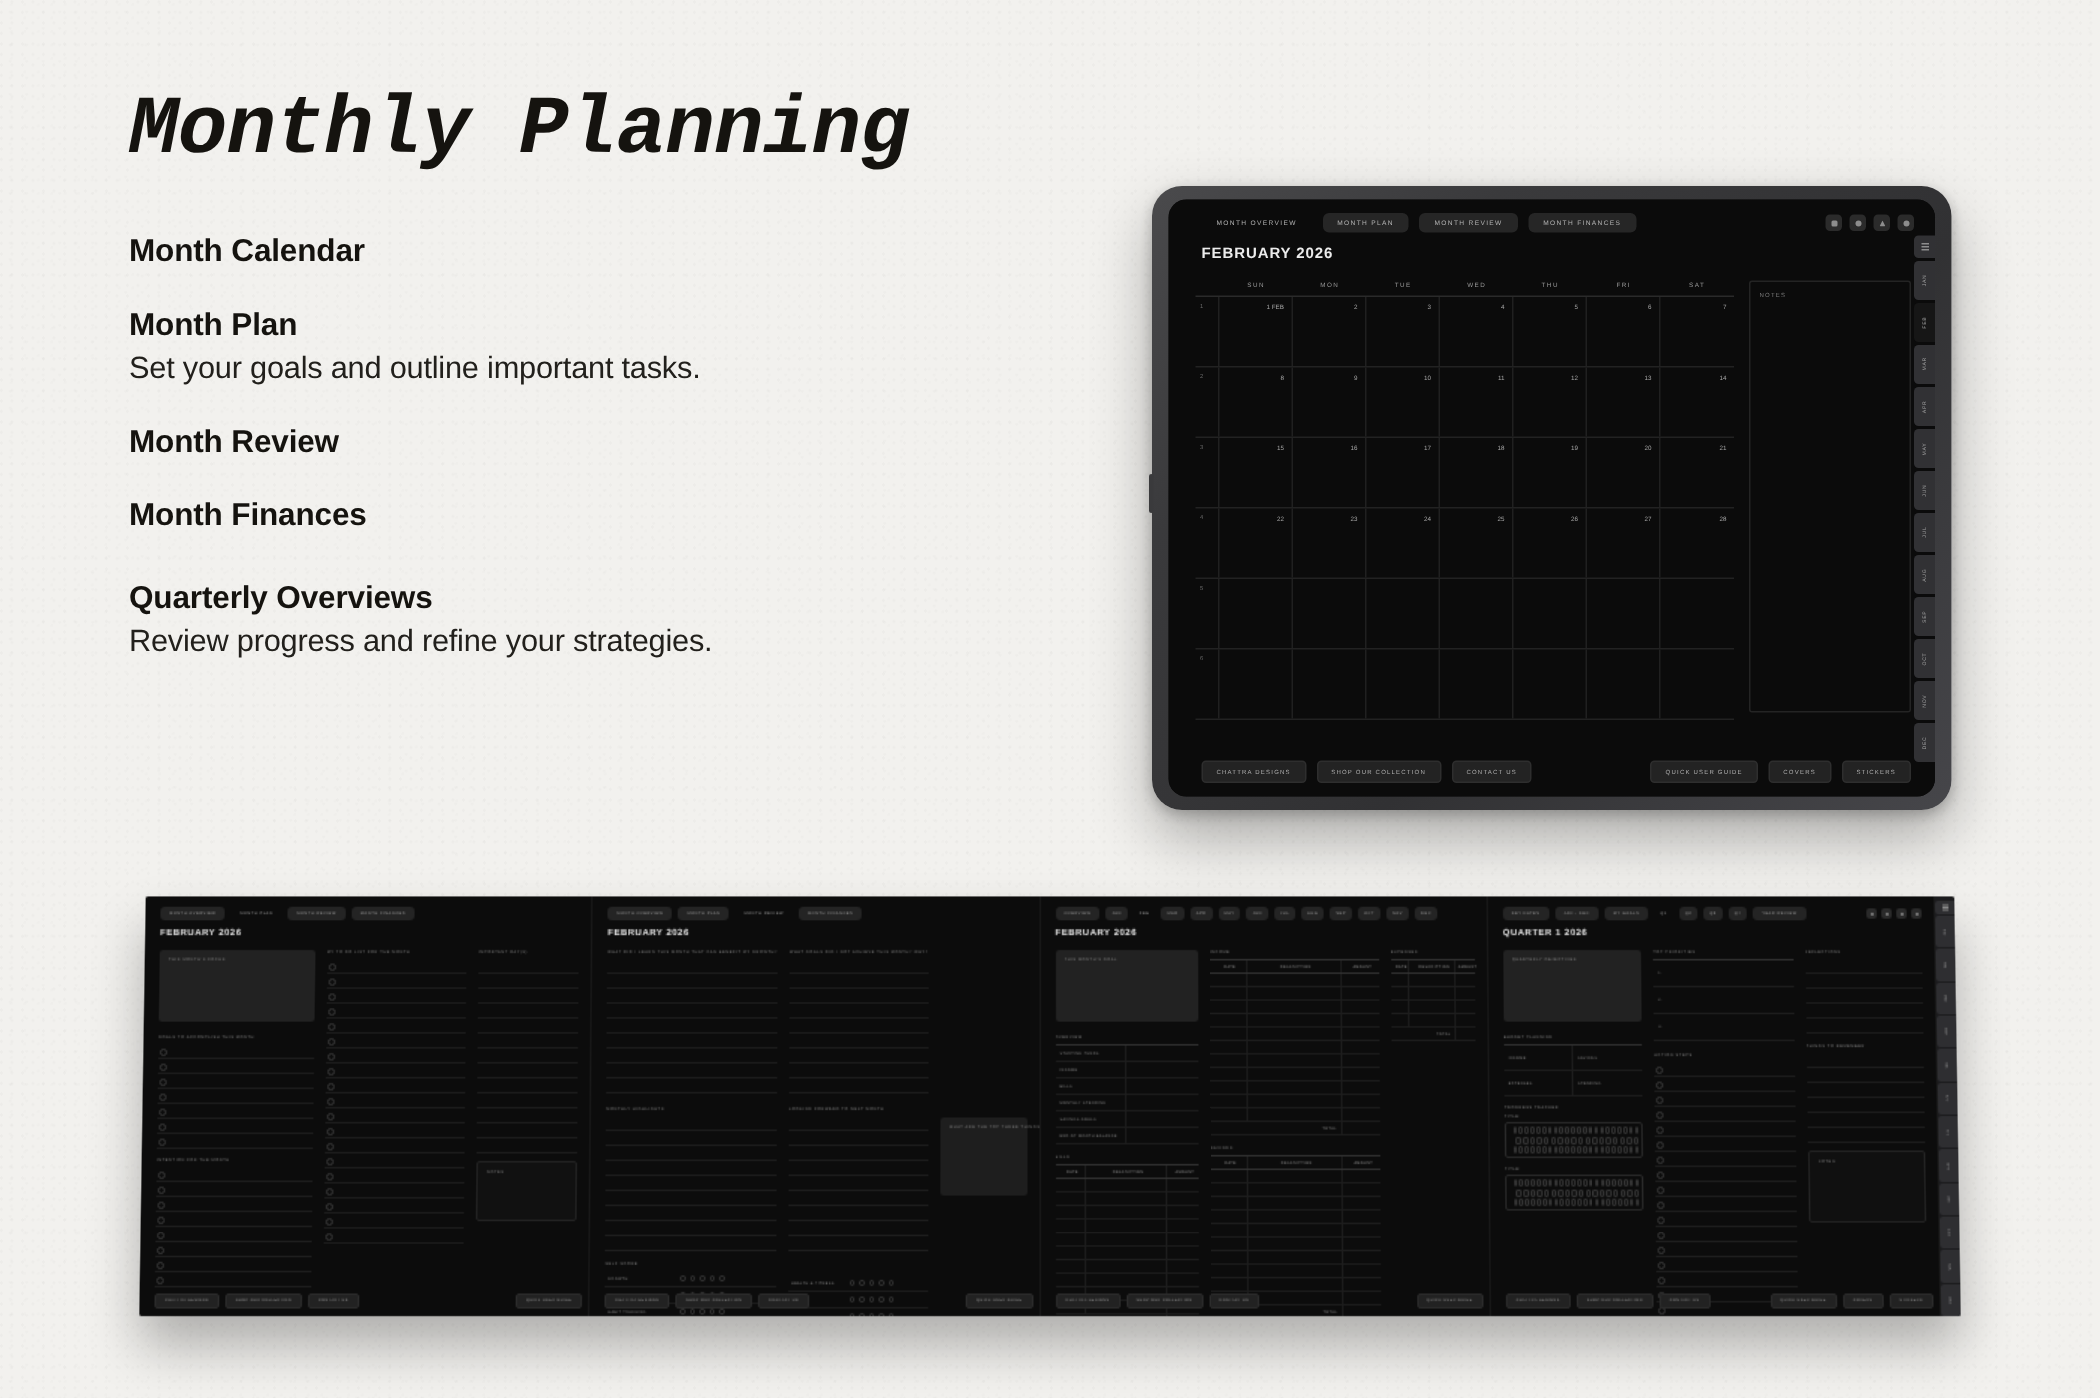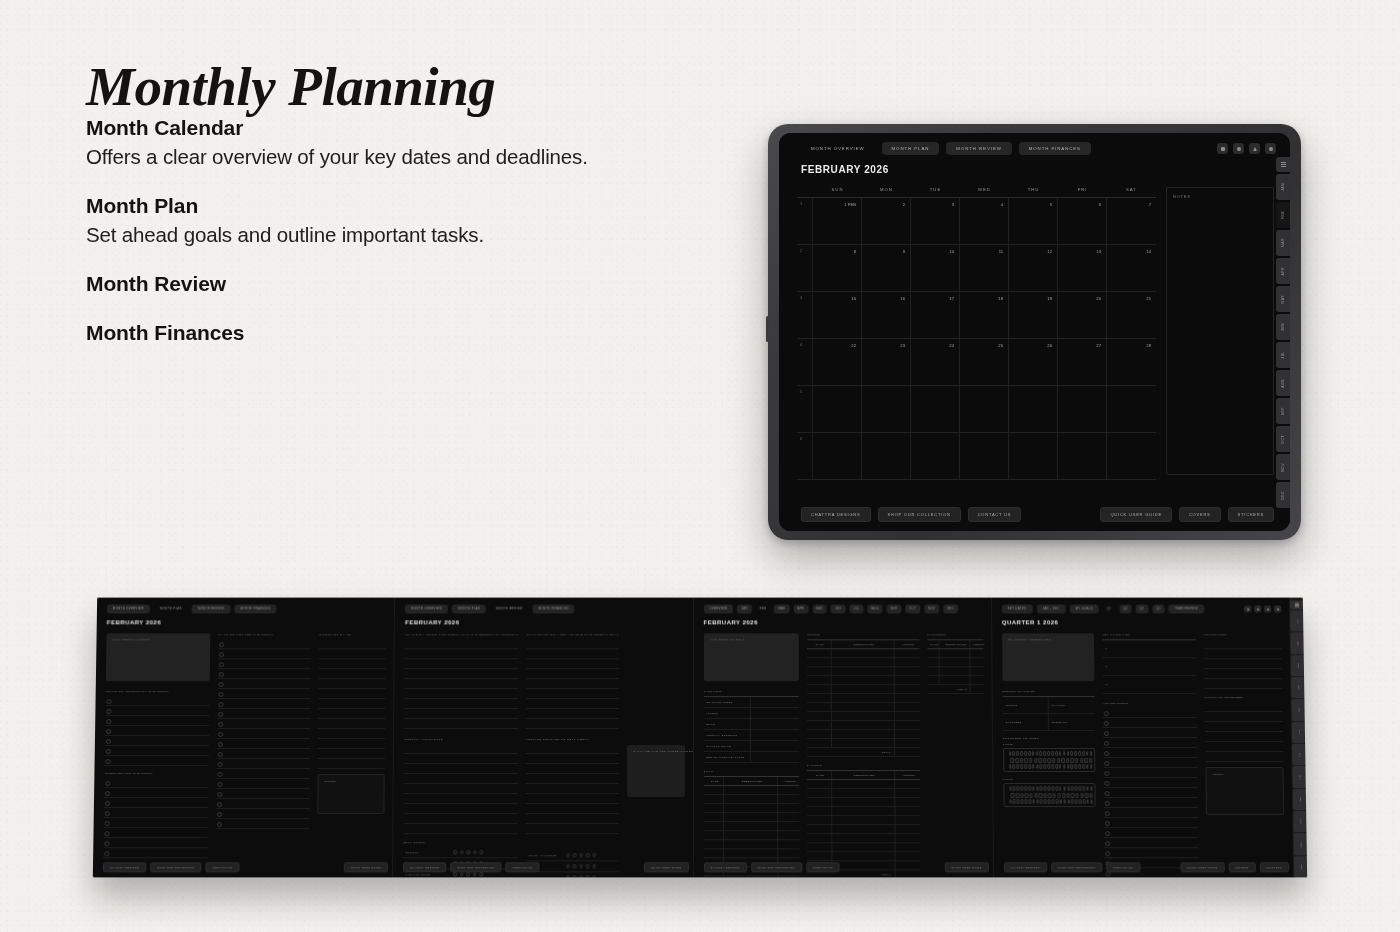"Monthly Planning" .page-title { font-family: Liberation Serif, serif -> Liberation Mono, monospace }
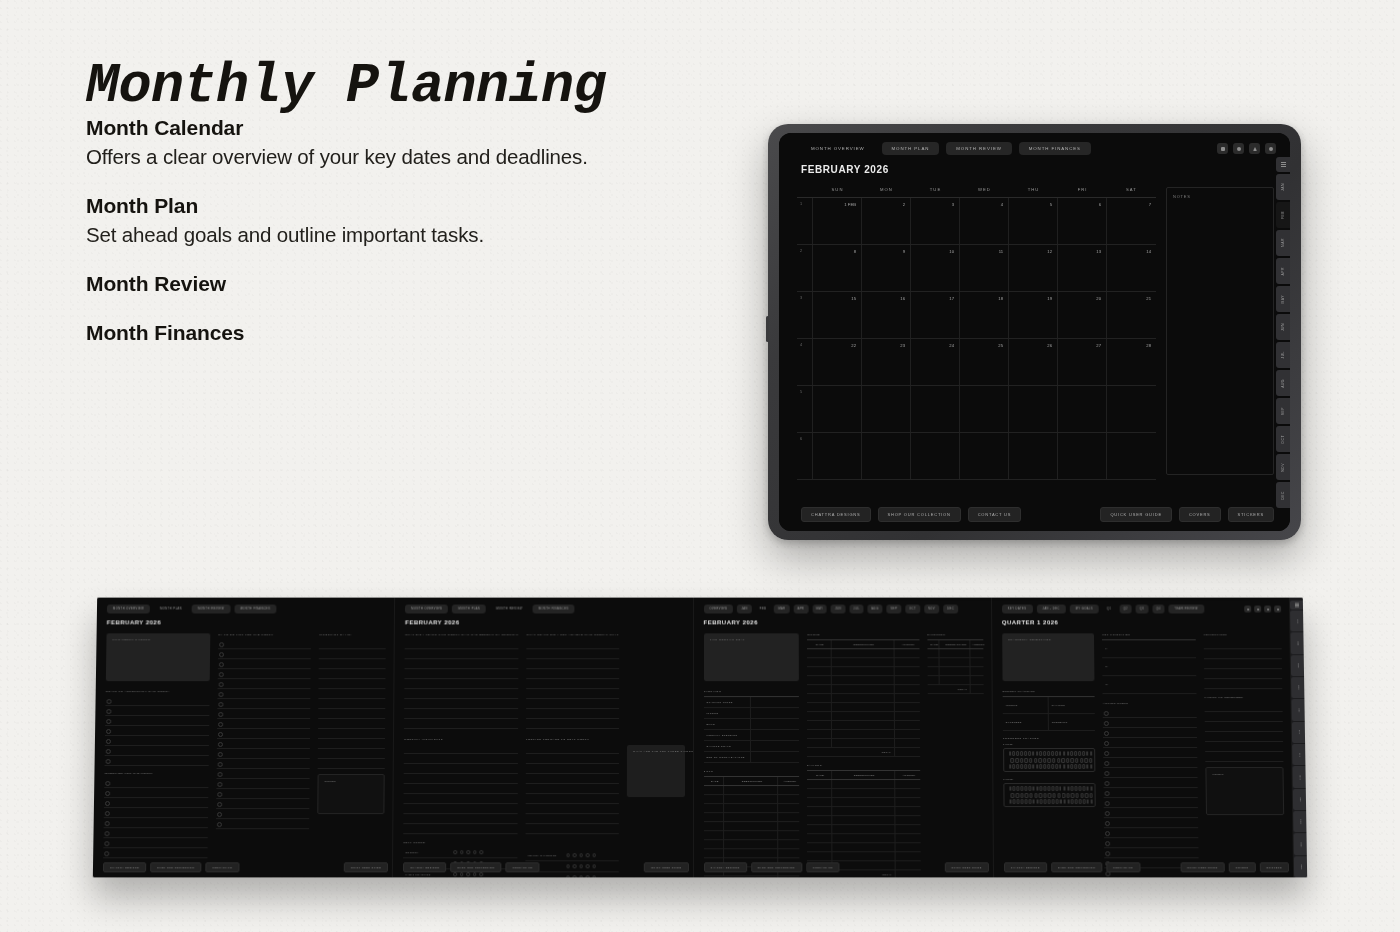"Month Calendar" .feature-list { margin-top: none -> 40px }
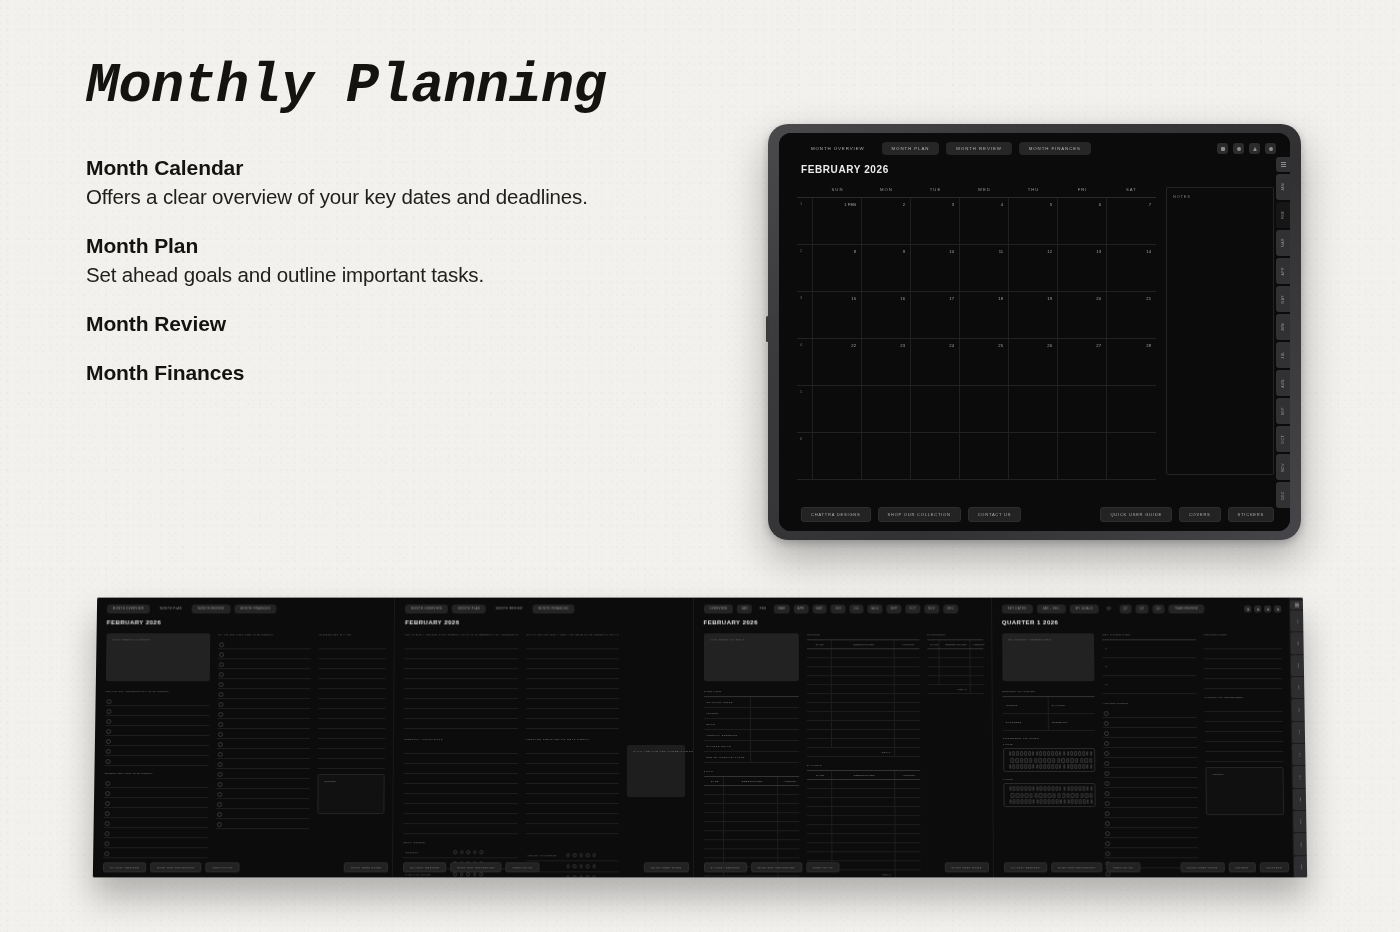"Offers a clear overview of" div.feature-desc { html: <div>Offers a clear overview of your key dates and deadlines.</div> -> none }
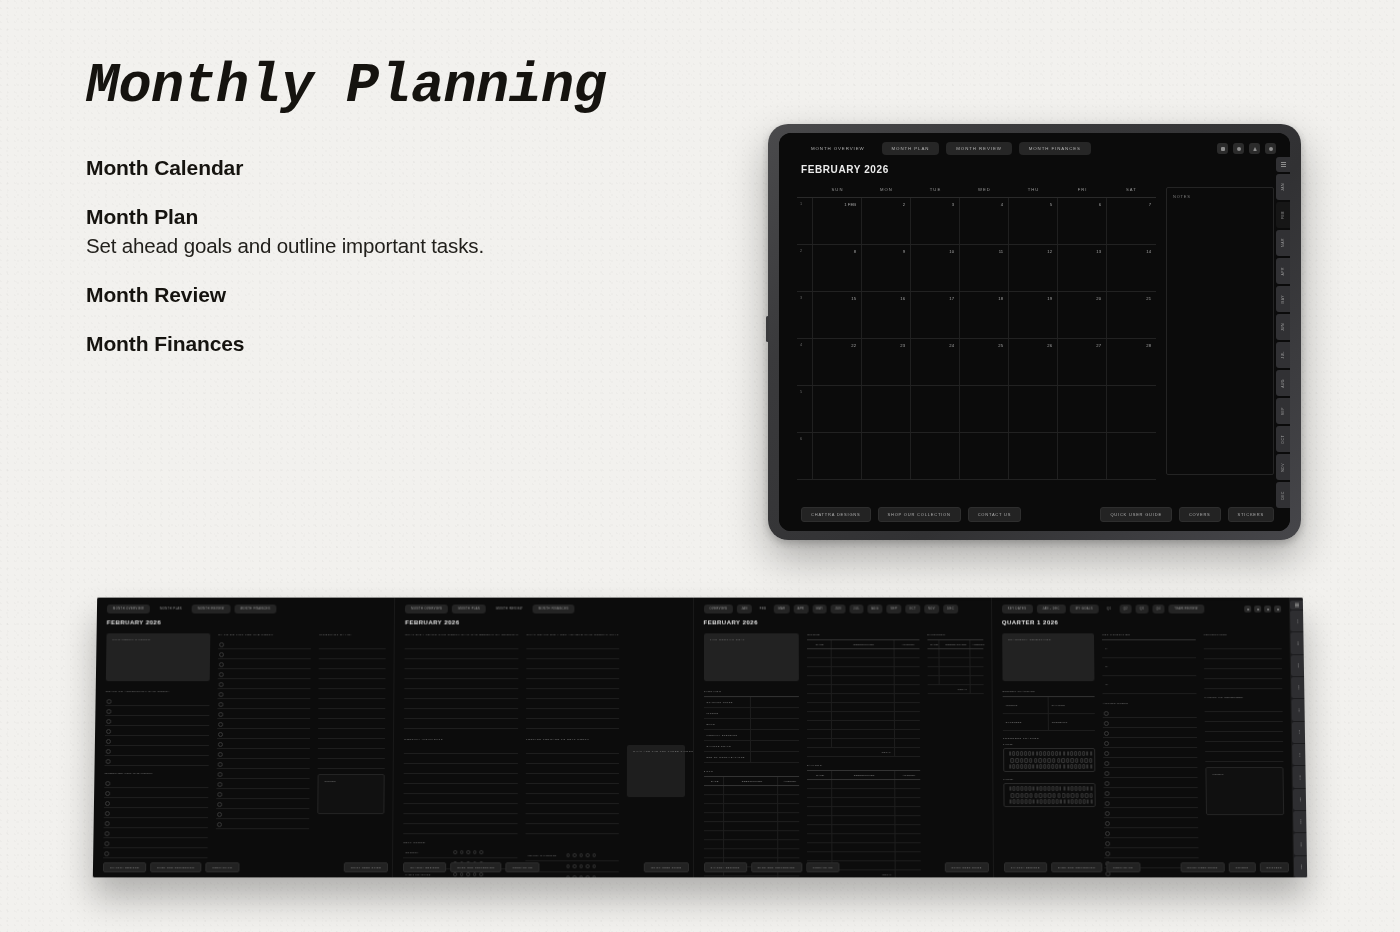"Set ahead goals and outline" div.feature-desc { text: ahead -> your }
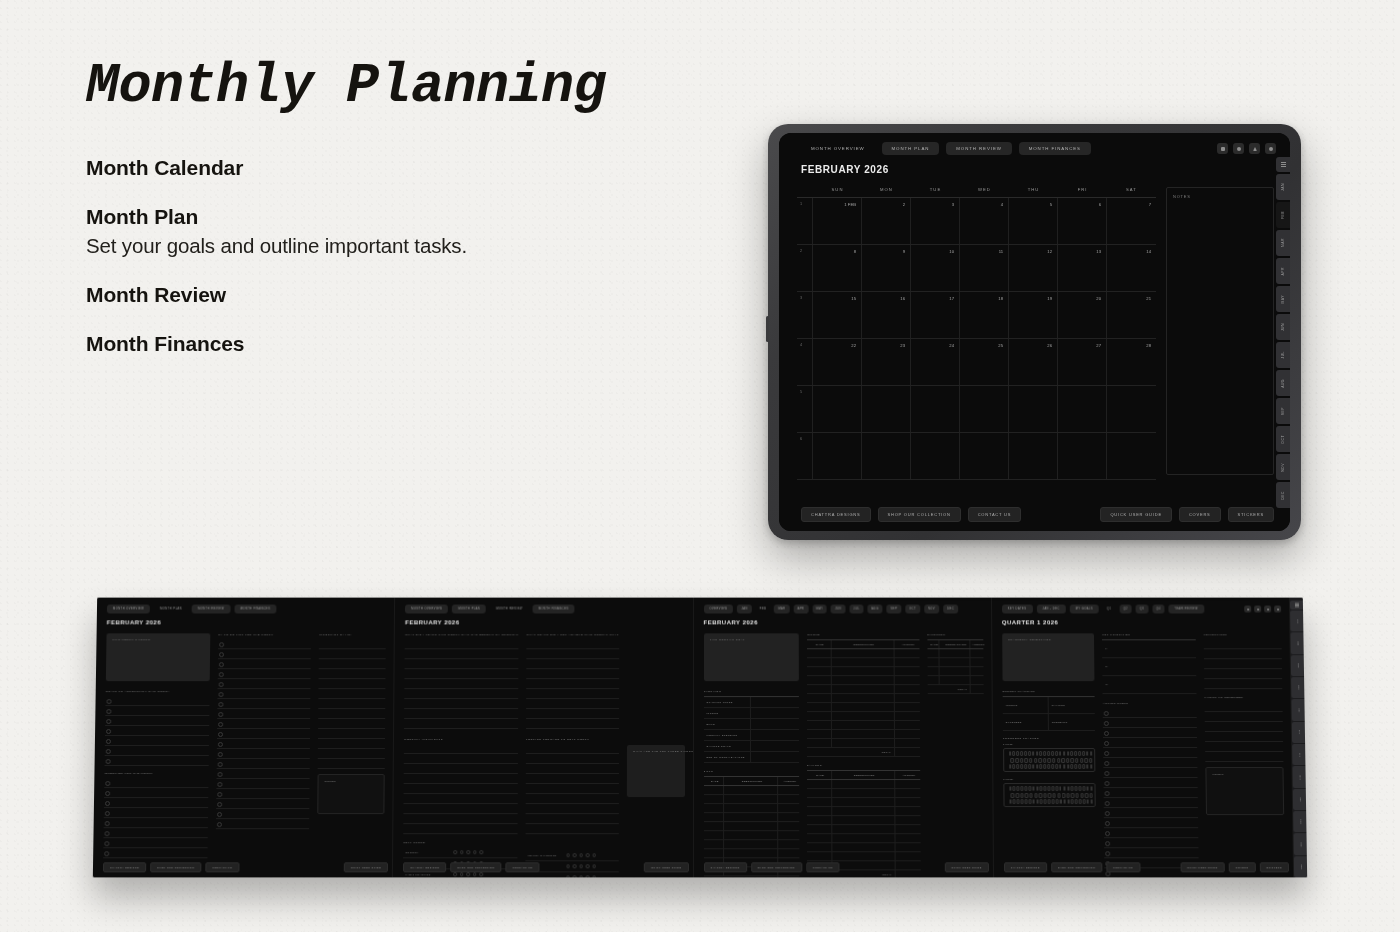"Quarterly Overviews" div.feature { html: none -> <div> <div>Quarterly Overviews</div> <div>Review progress and refine your strategies.</div> </div> }
